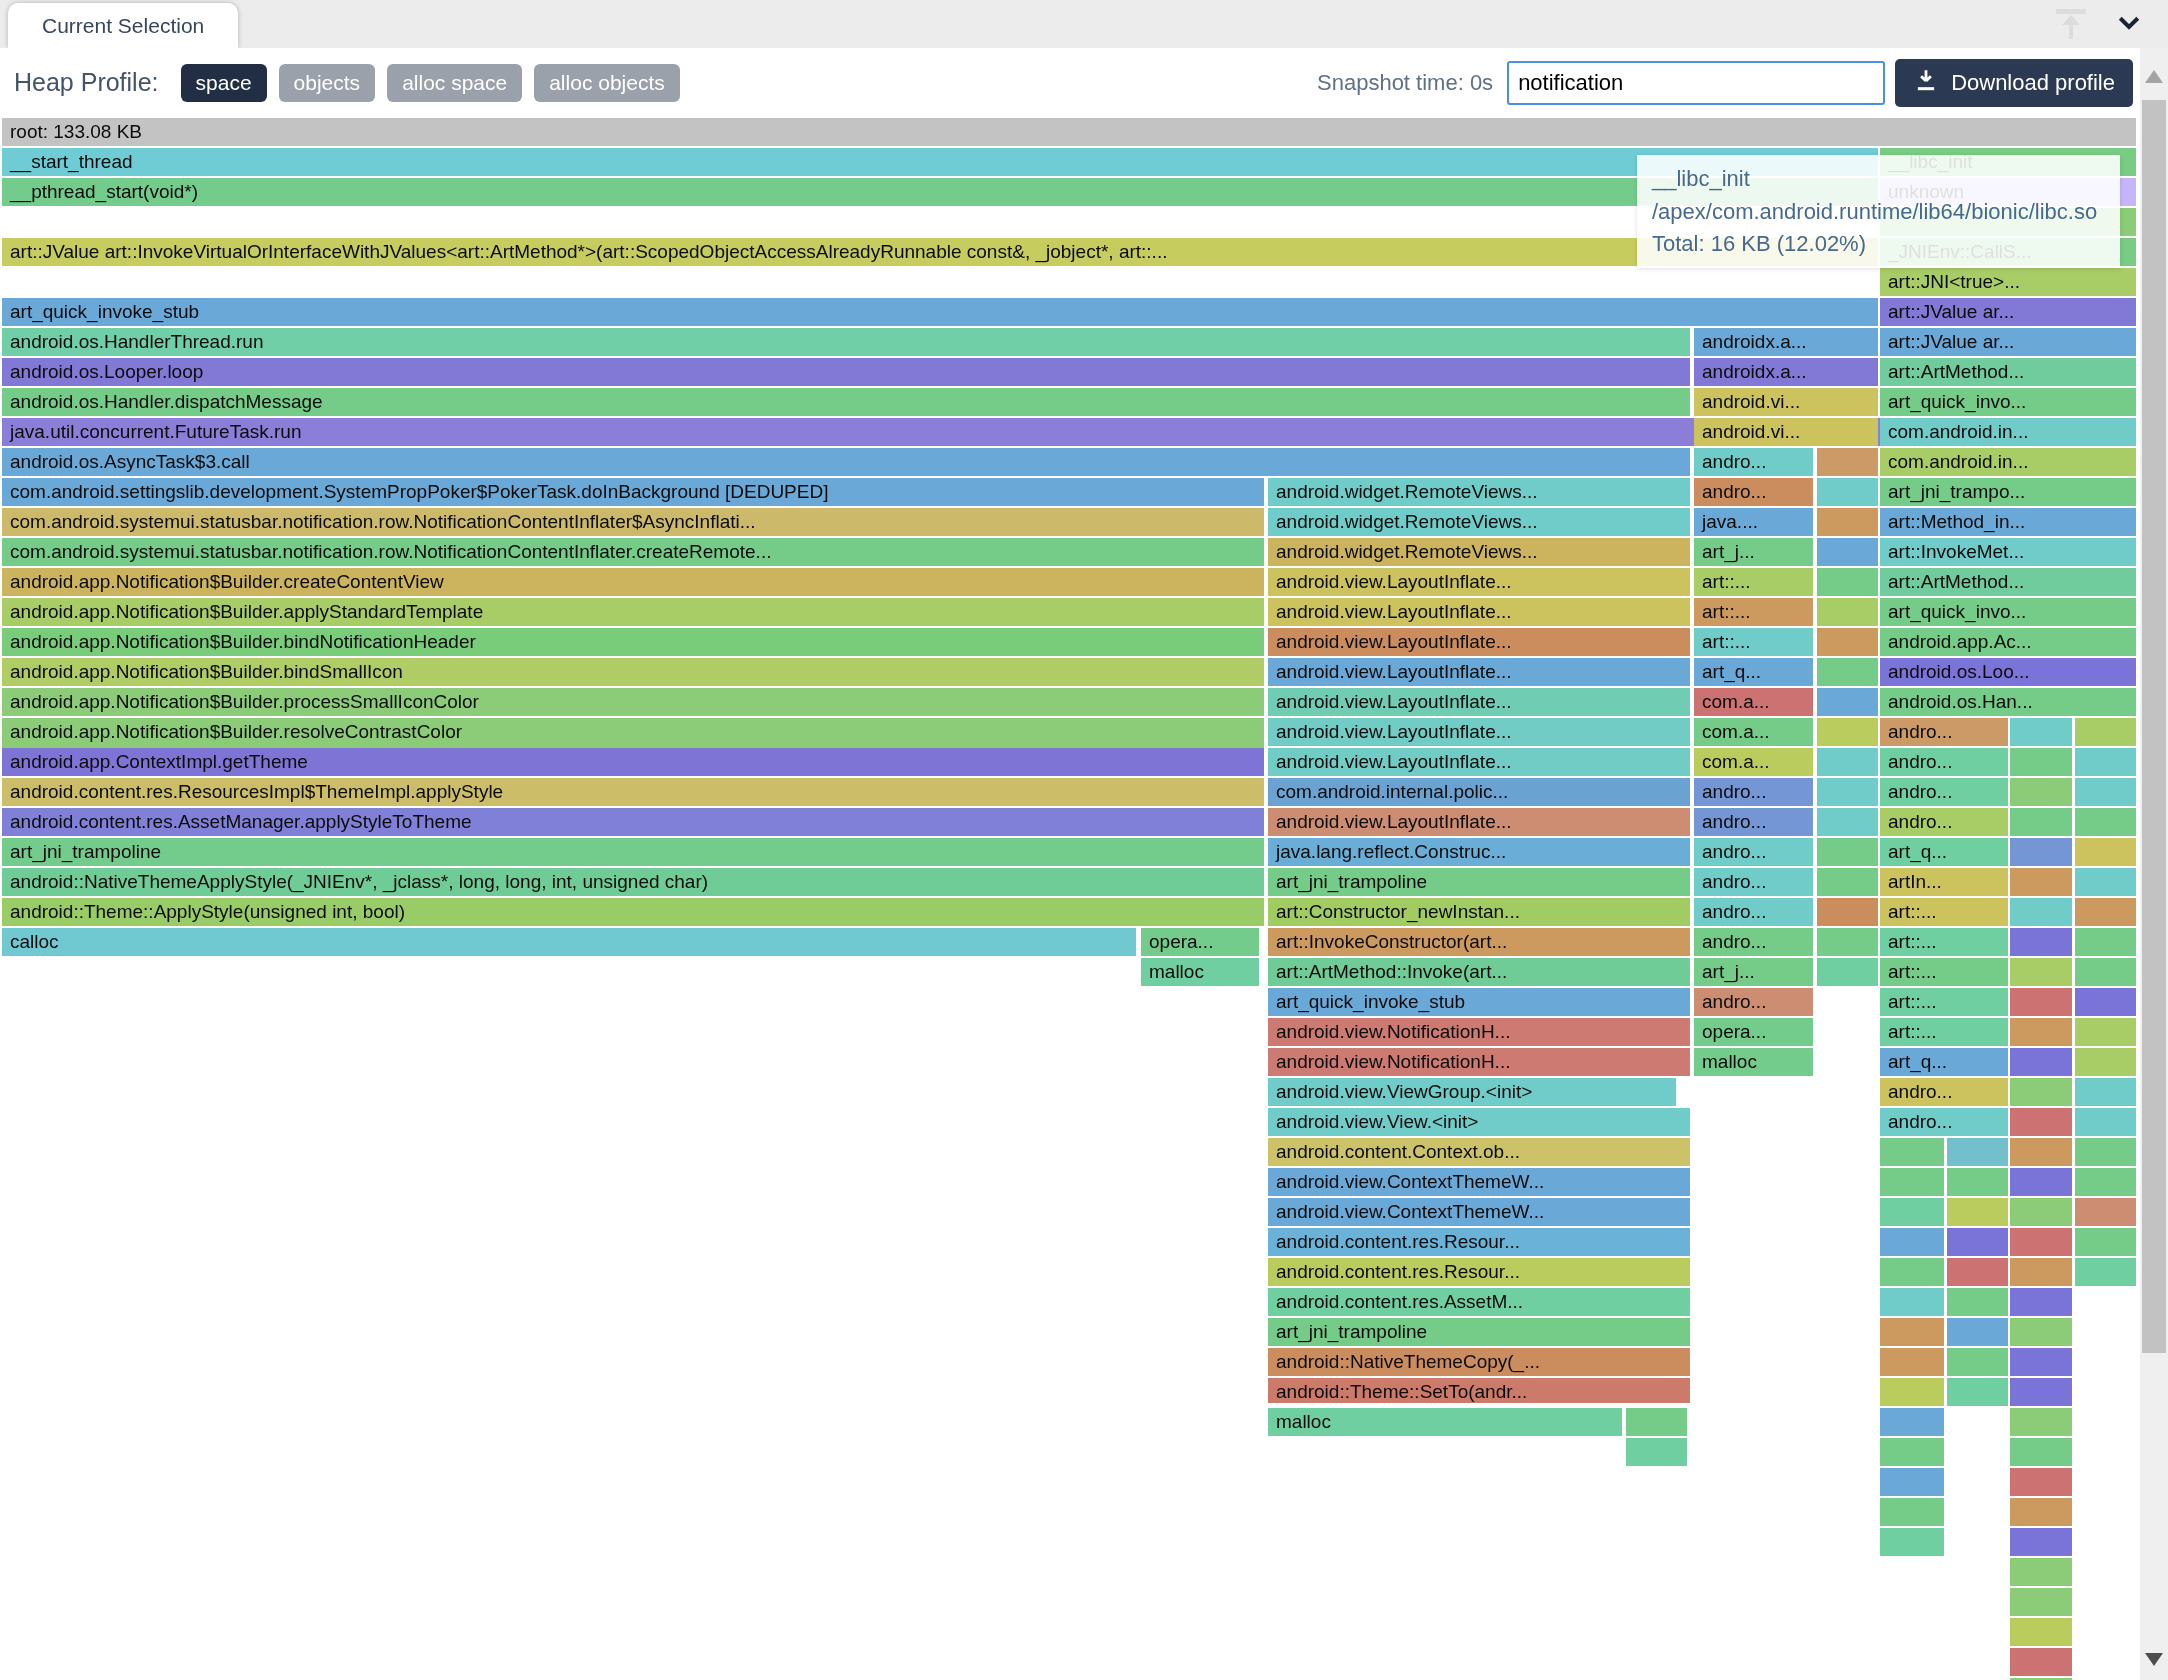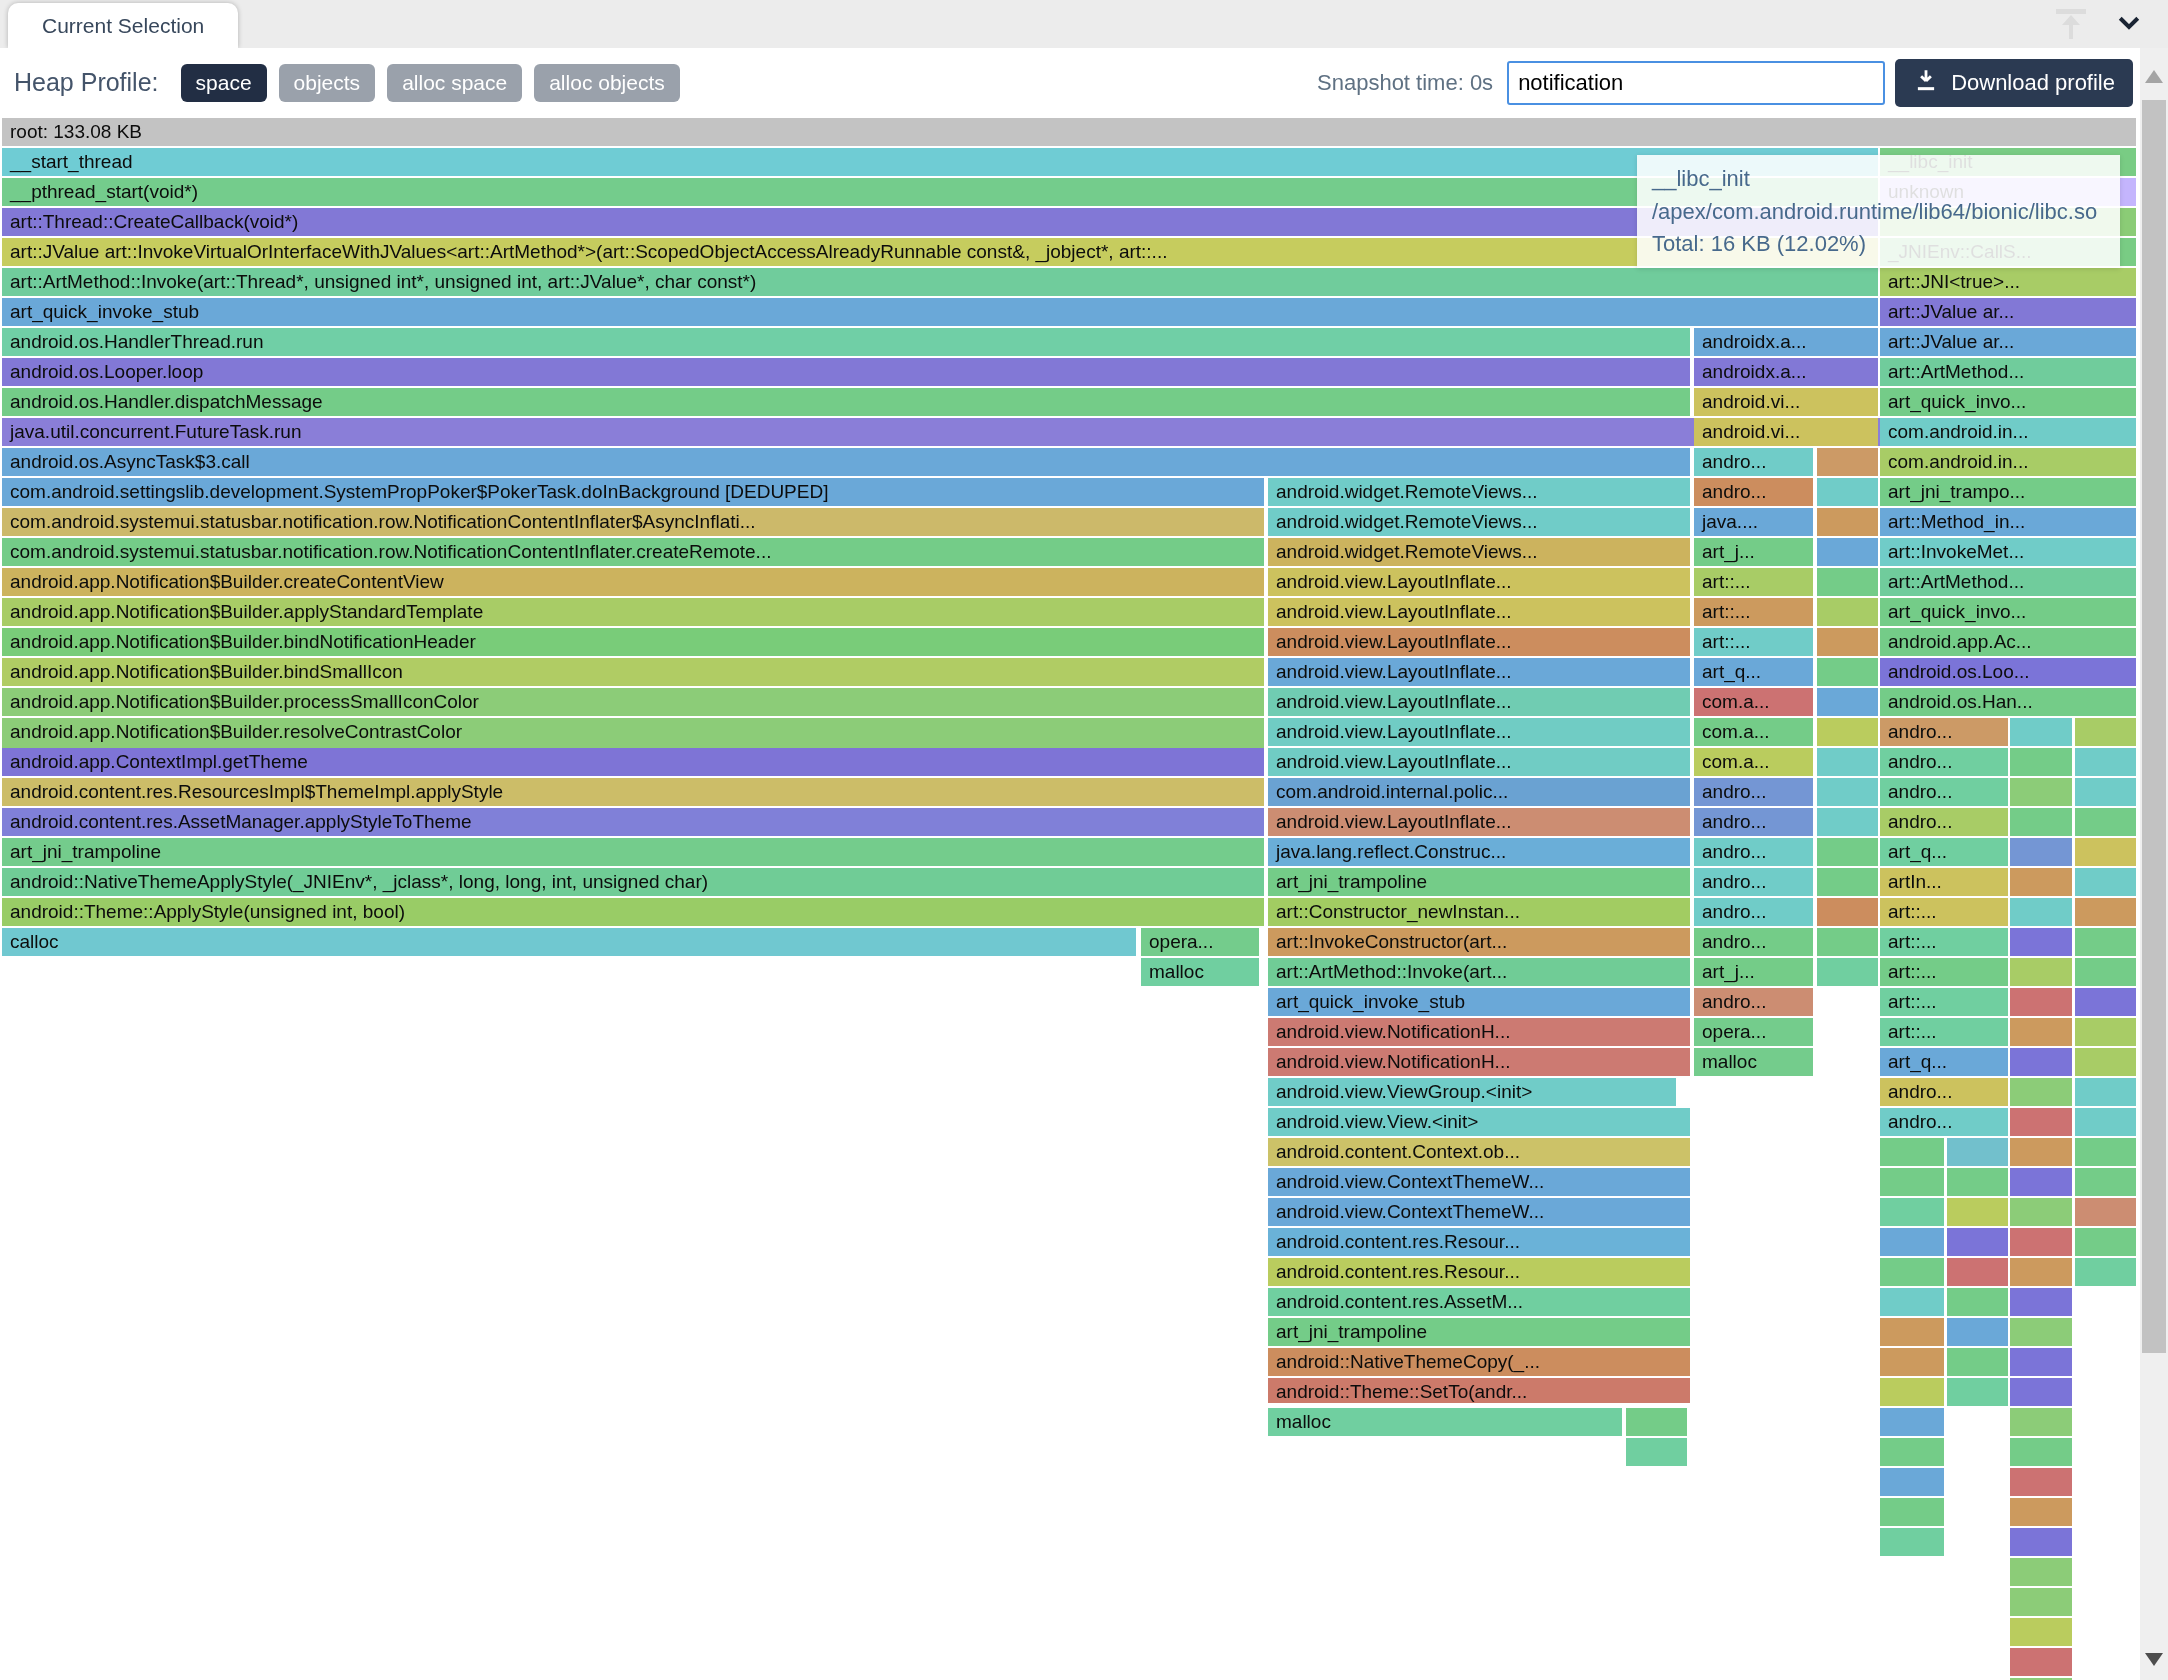"art::Thread::CreateCallback(void*)" div.bar { html: <div>art::Thread::CreateCallback(void*)</div> -> none }
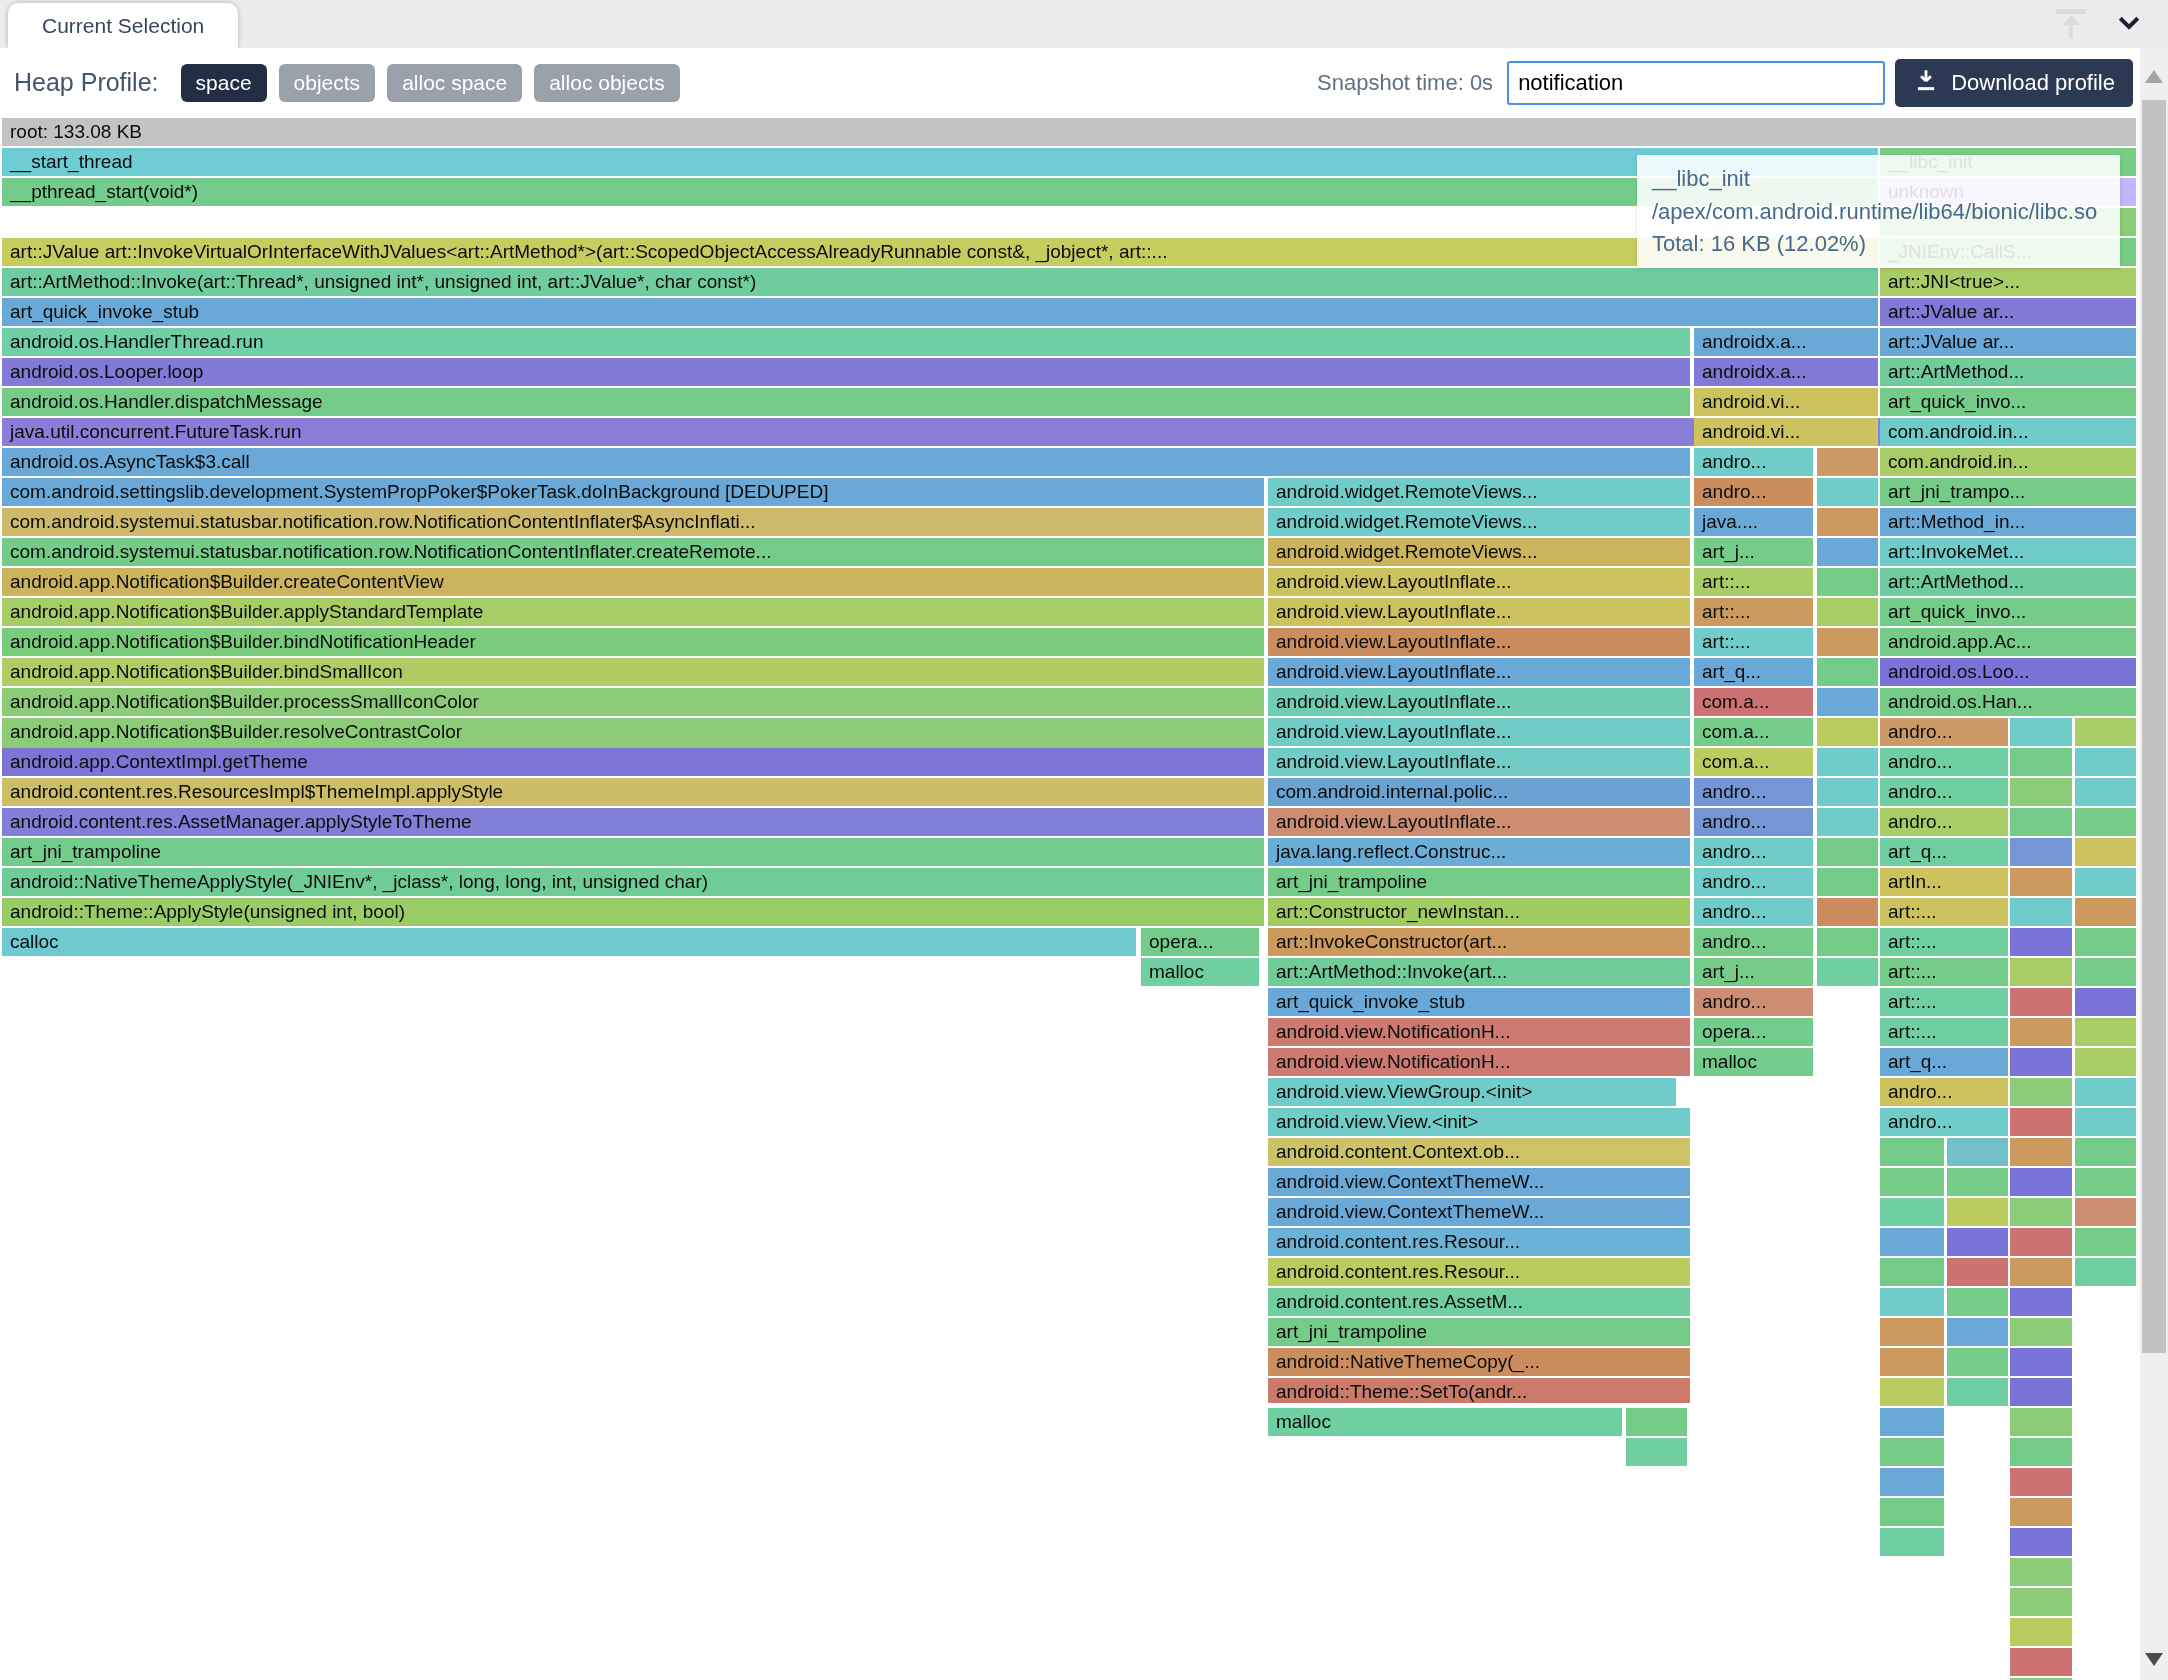"art::ArtMethod::Invoke(art::Thread*," div.bar { html: <div>art::ArtMethod::Invoke(art::Thread*, unsigned int*, unsigned int, art::JValue*, char const*)</div> -> none }
